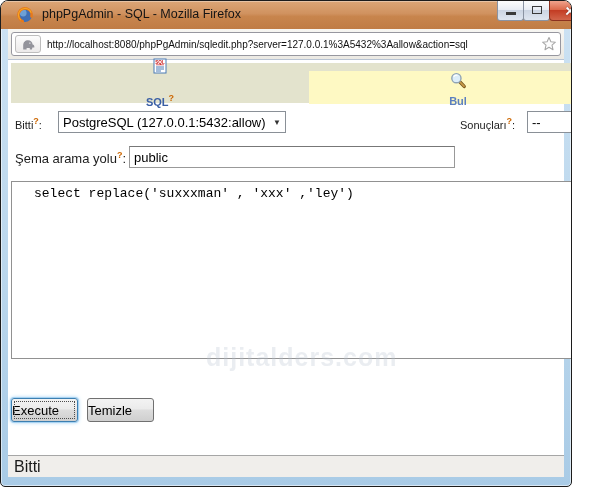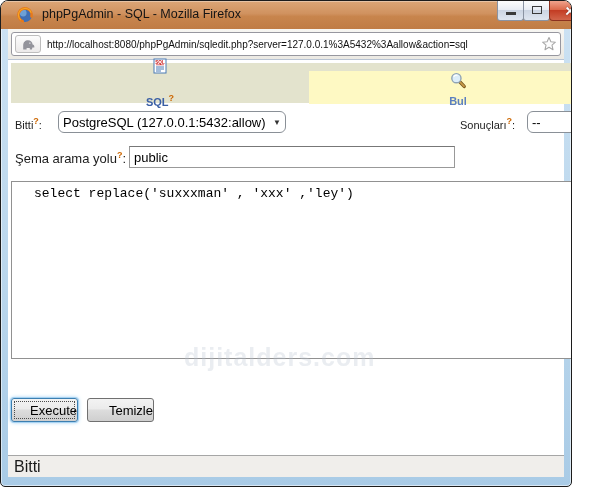"PostgreSQL (127.0.0.1:5432:allow)" .select { border-radius: 6px -> 0 }
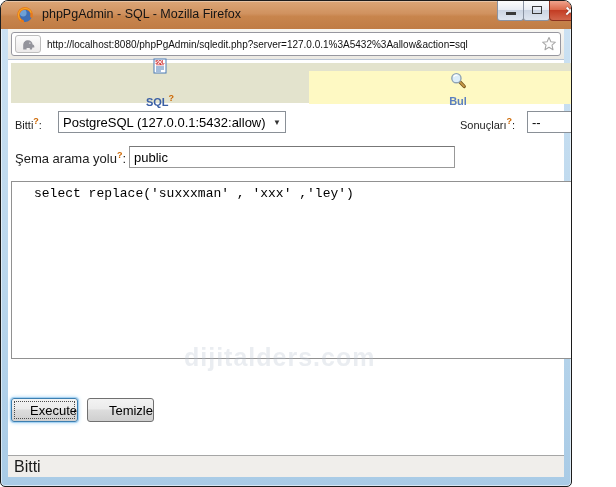"dijitalders.com" .watermark { left: 176px -> 198px }
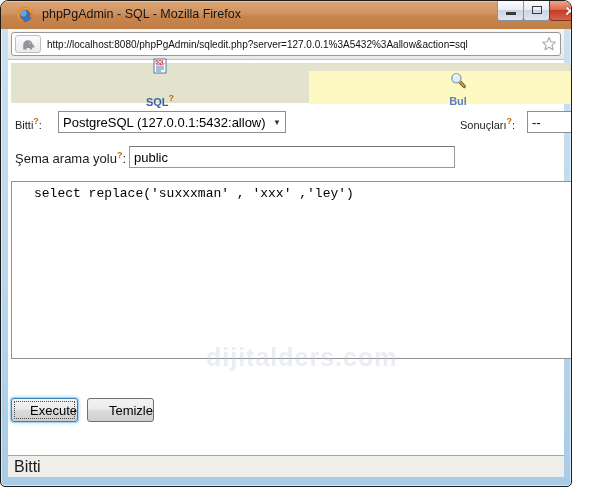"Execute" .btn { text-align: right -> left }
